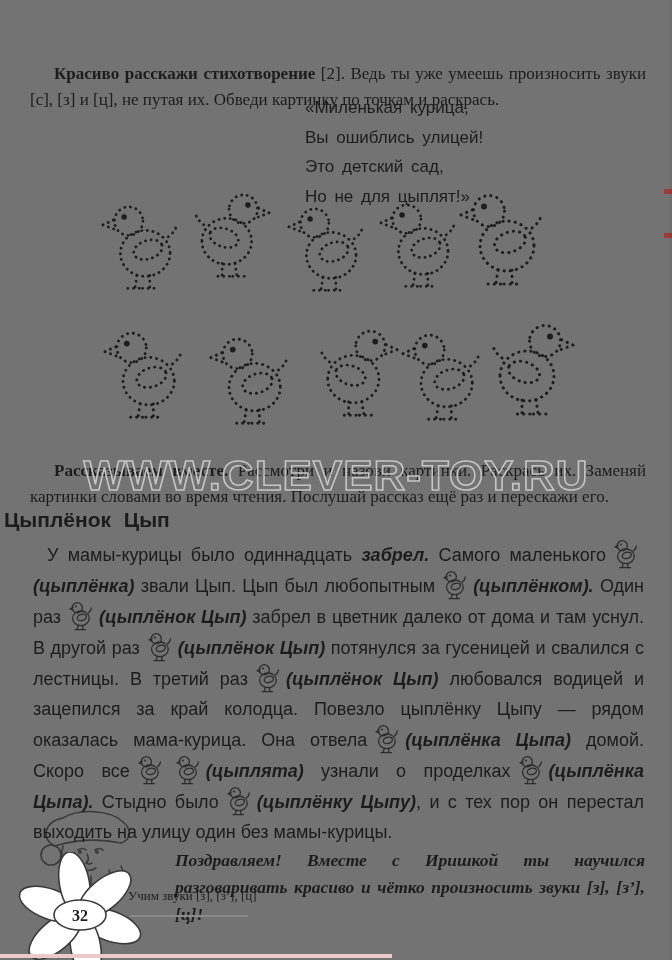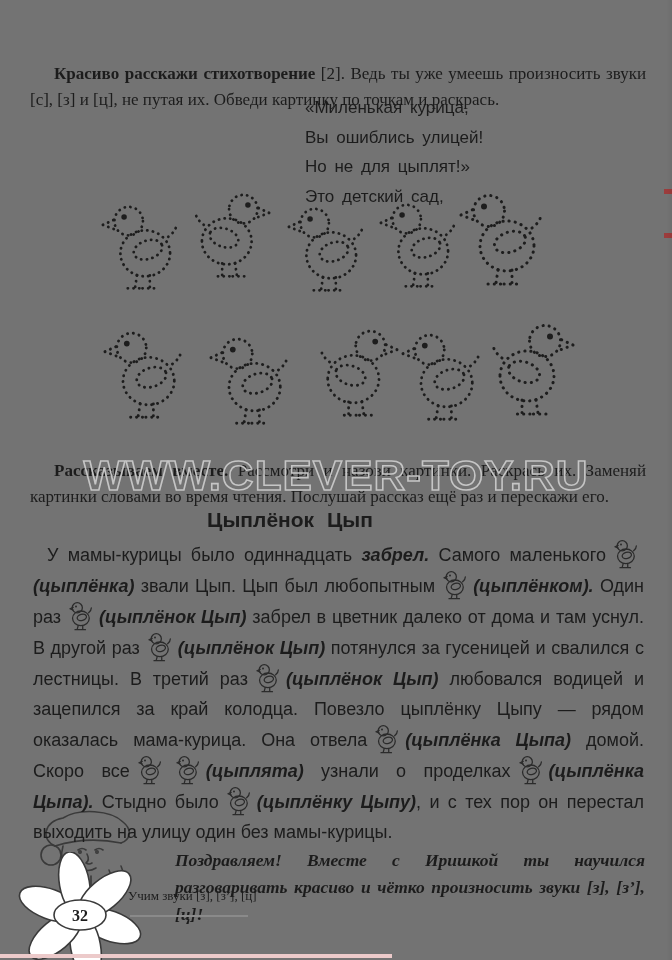"Но не для цыплят!»" div { order: before "Это детский сад," -> after "Это детский сад," }
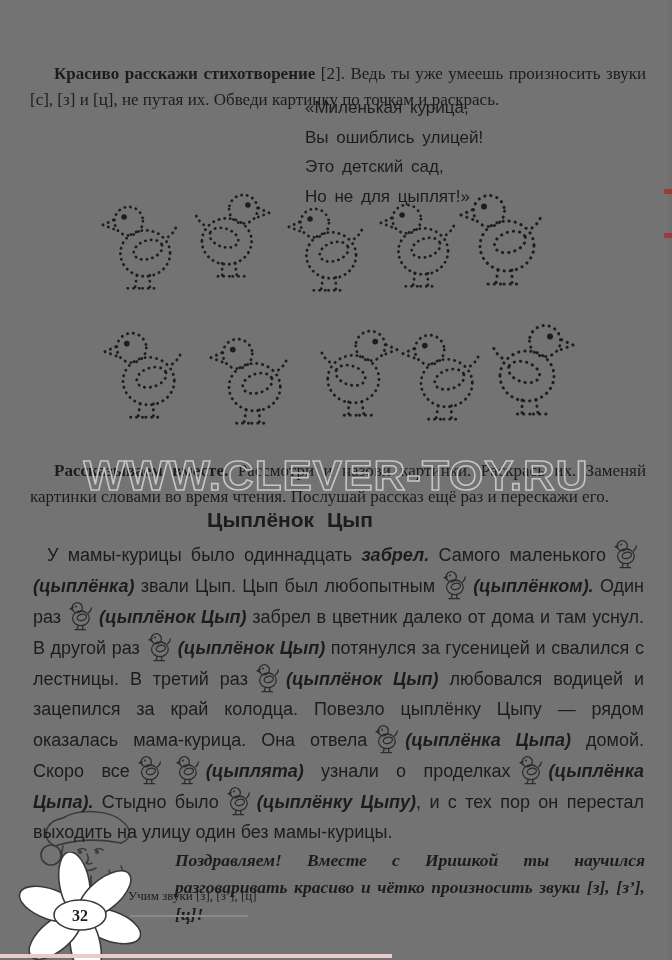"Цыплёнок Цып" .story-title { left: 12px -> 4px; text-align: center -> none }
